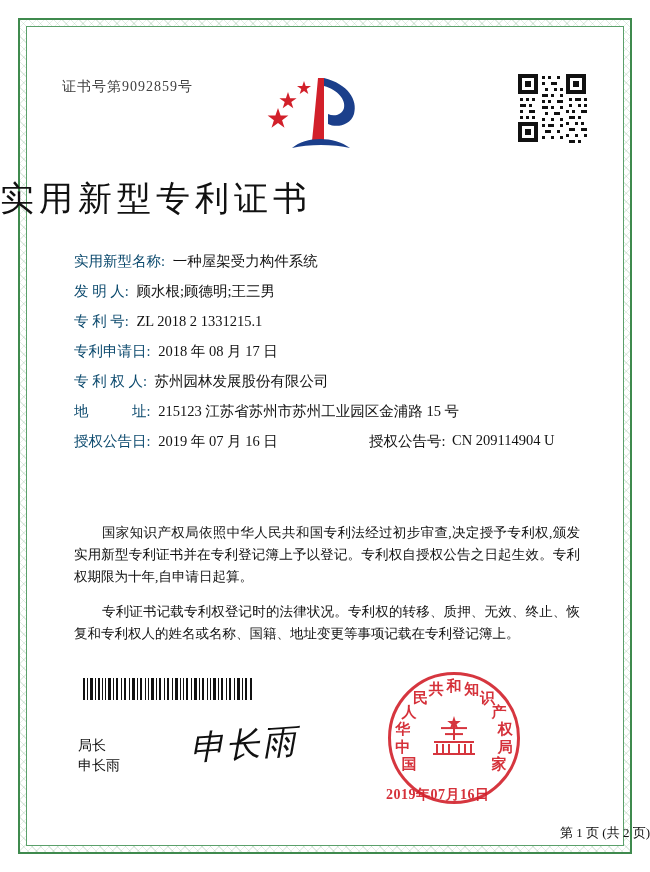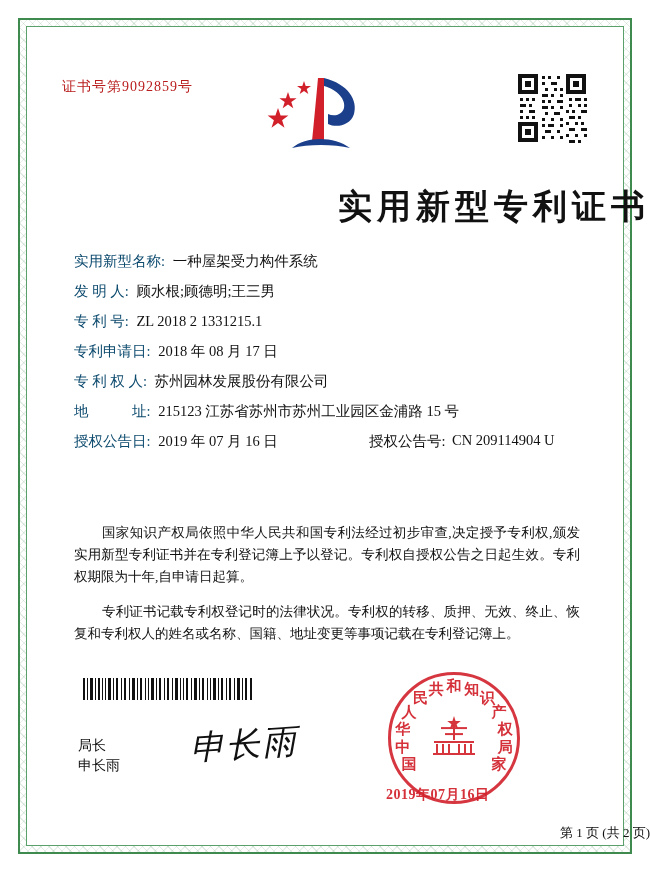"证书号第9092859号" .cert-no { color: #b91c1c -> #404040 }
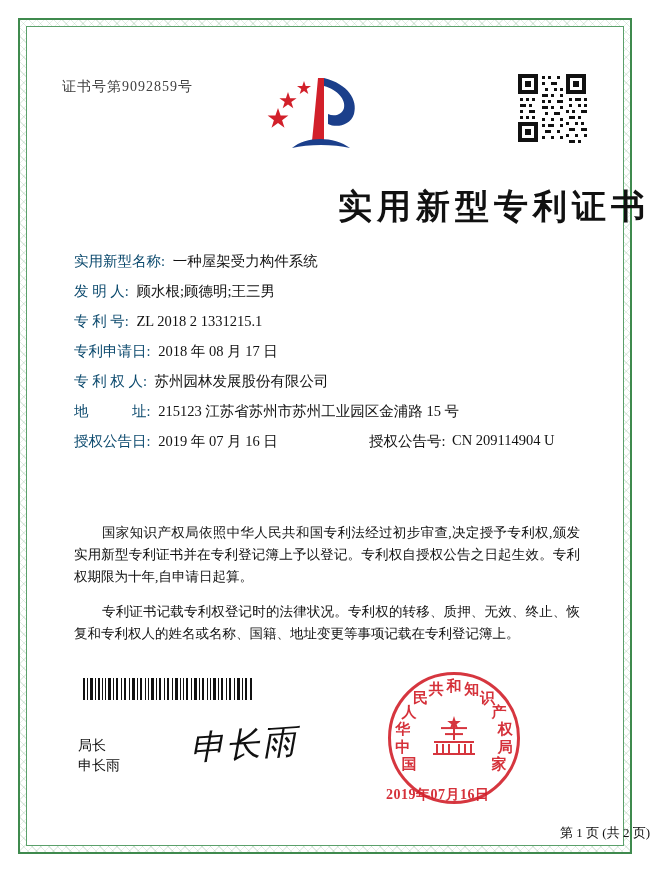"实用新型专利证书" .title { font-weight: bold -> normal; margin-top: 8px -> none; text-align: right -> left }
